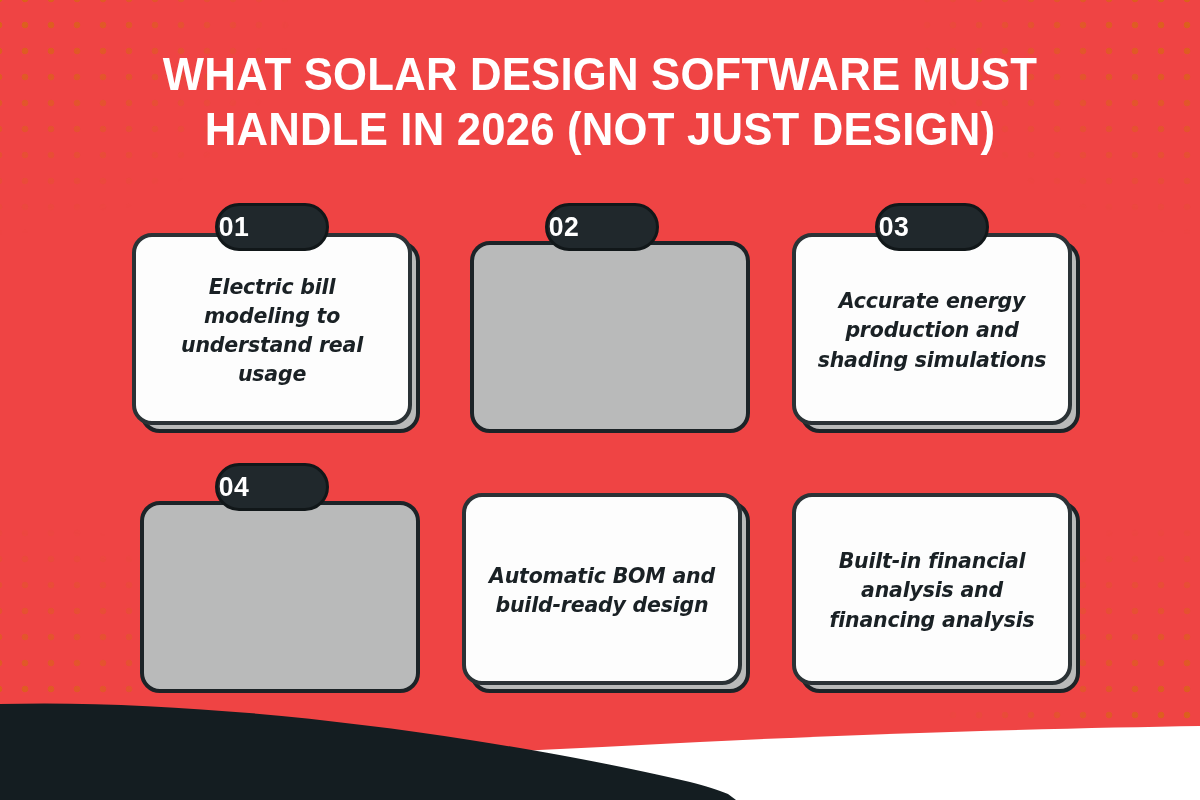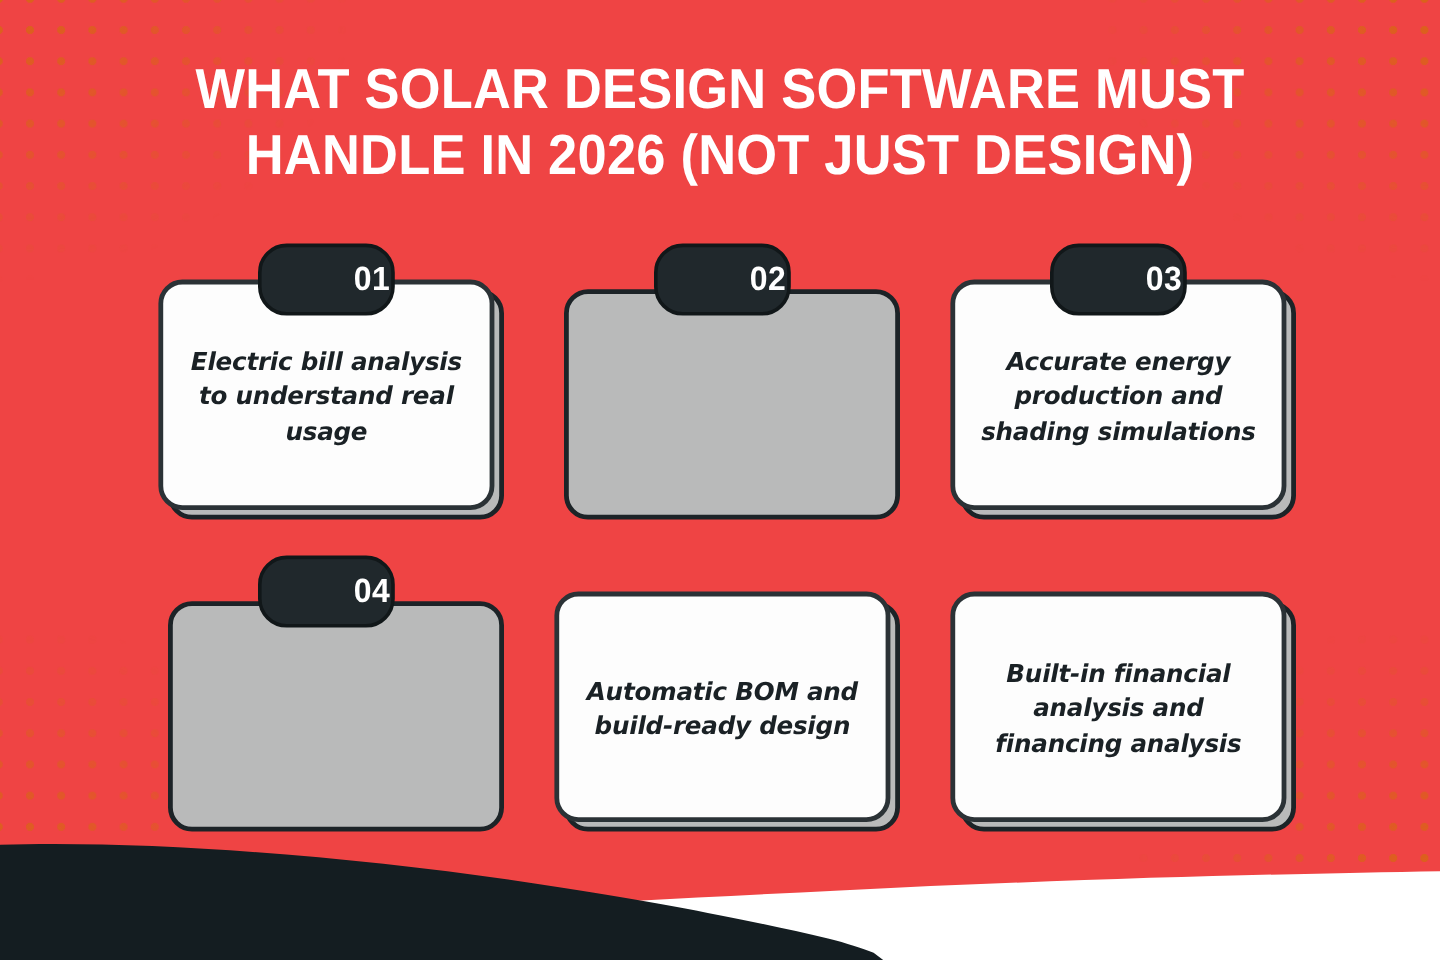"01" .badge { height: 60px -> 48px; justify-content: flex-end -> flex-start }
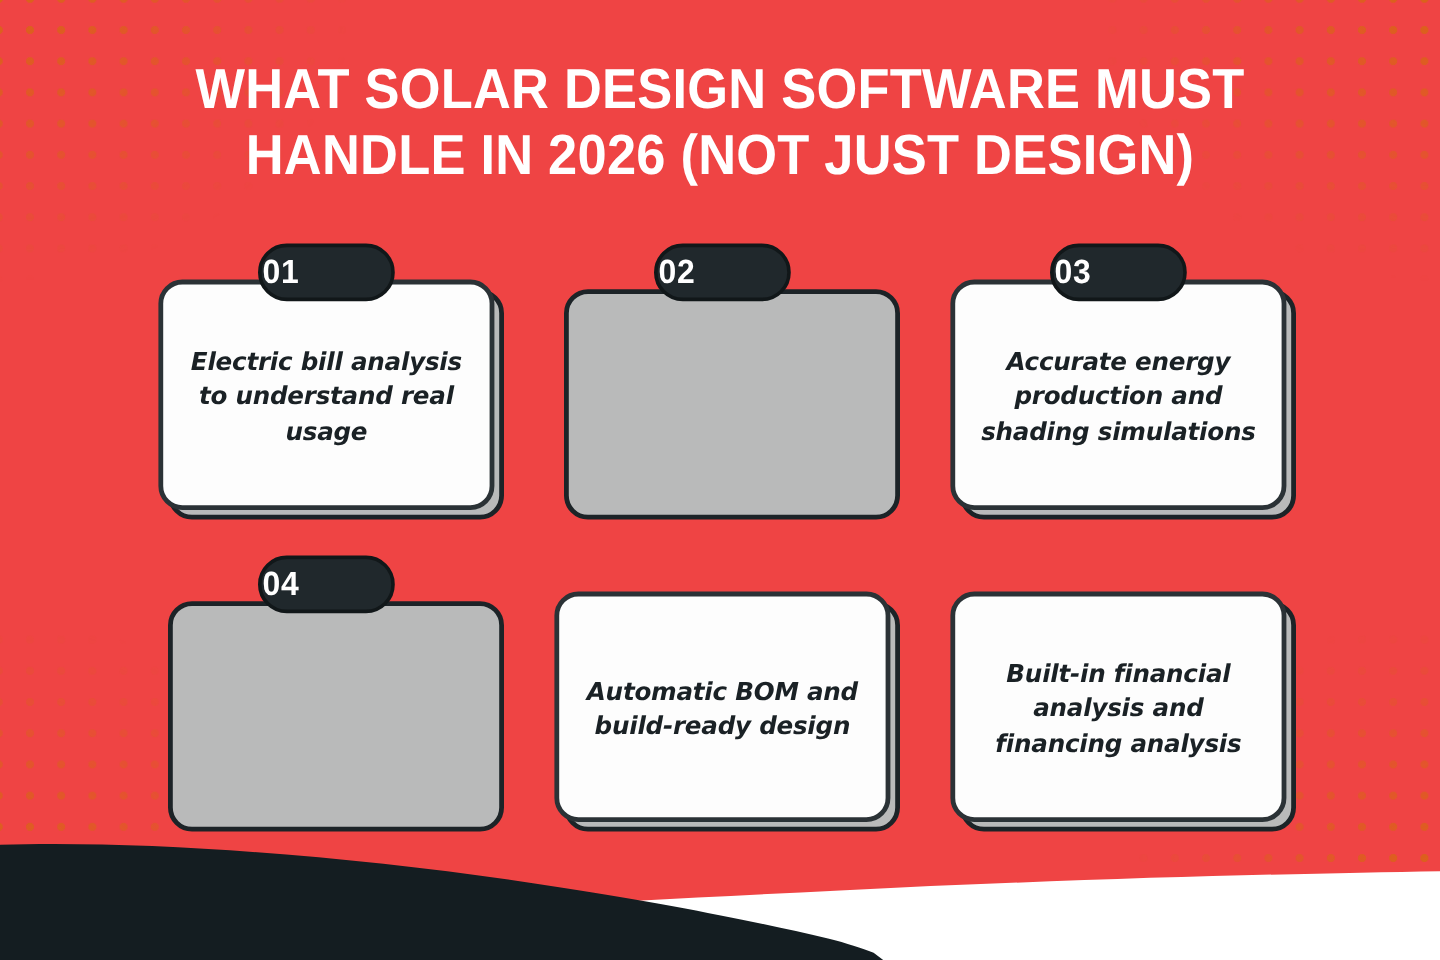"Electric bill analysis to understand" div.card-text { text: analysis -> modeling }
